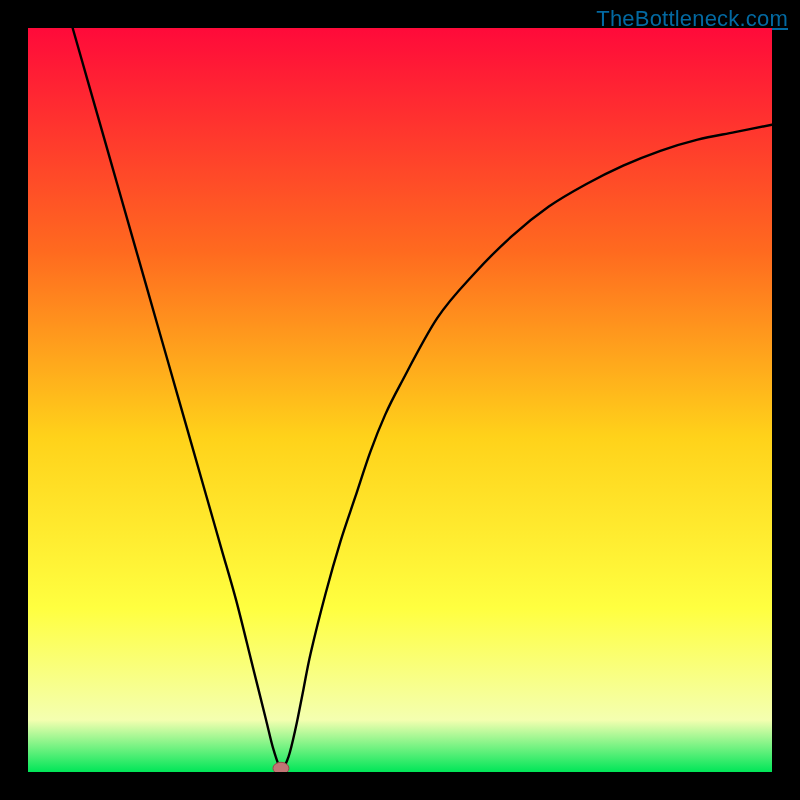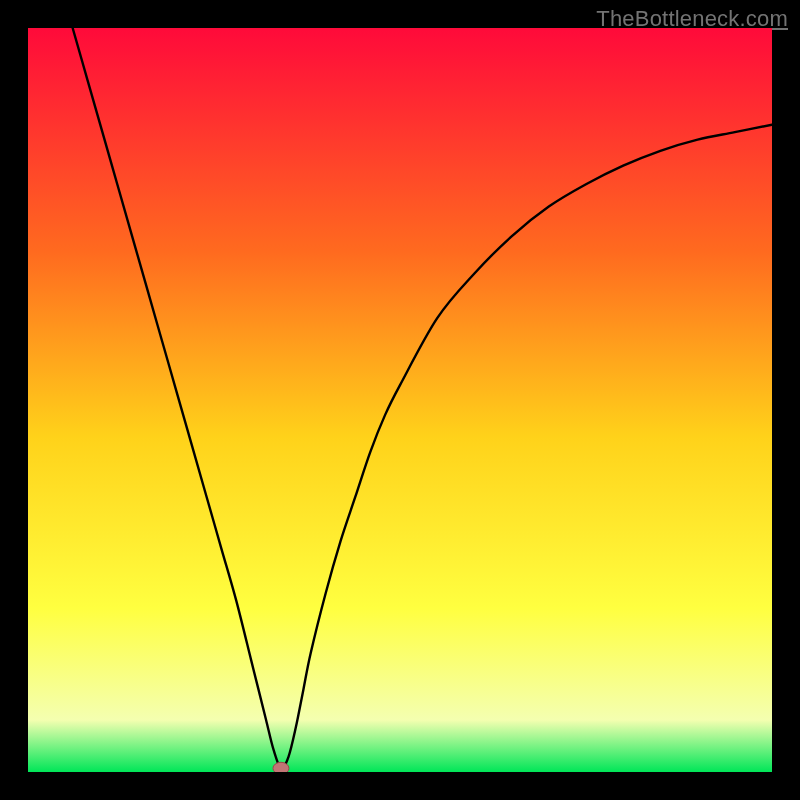"TheBottleneck.com" .link { color: #737373 -> #0369a1 }
